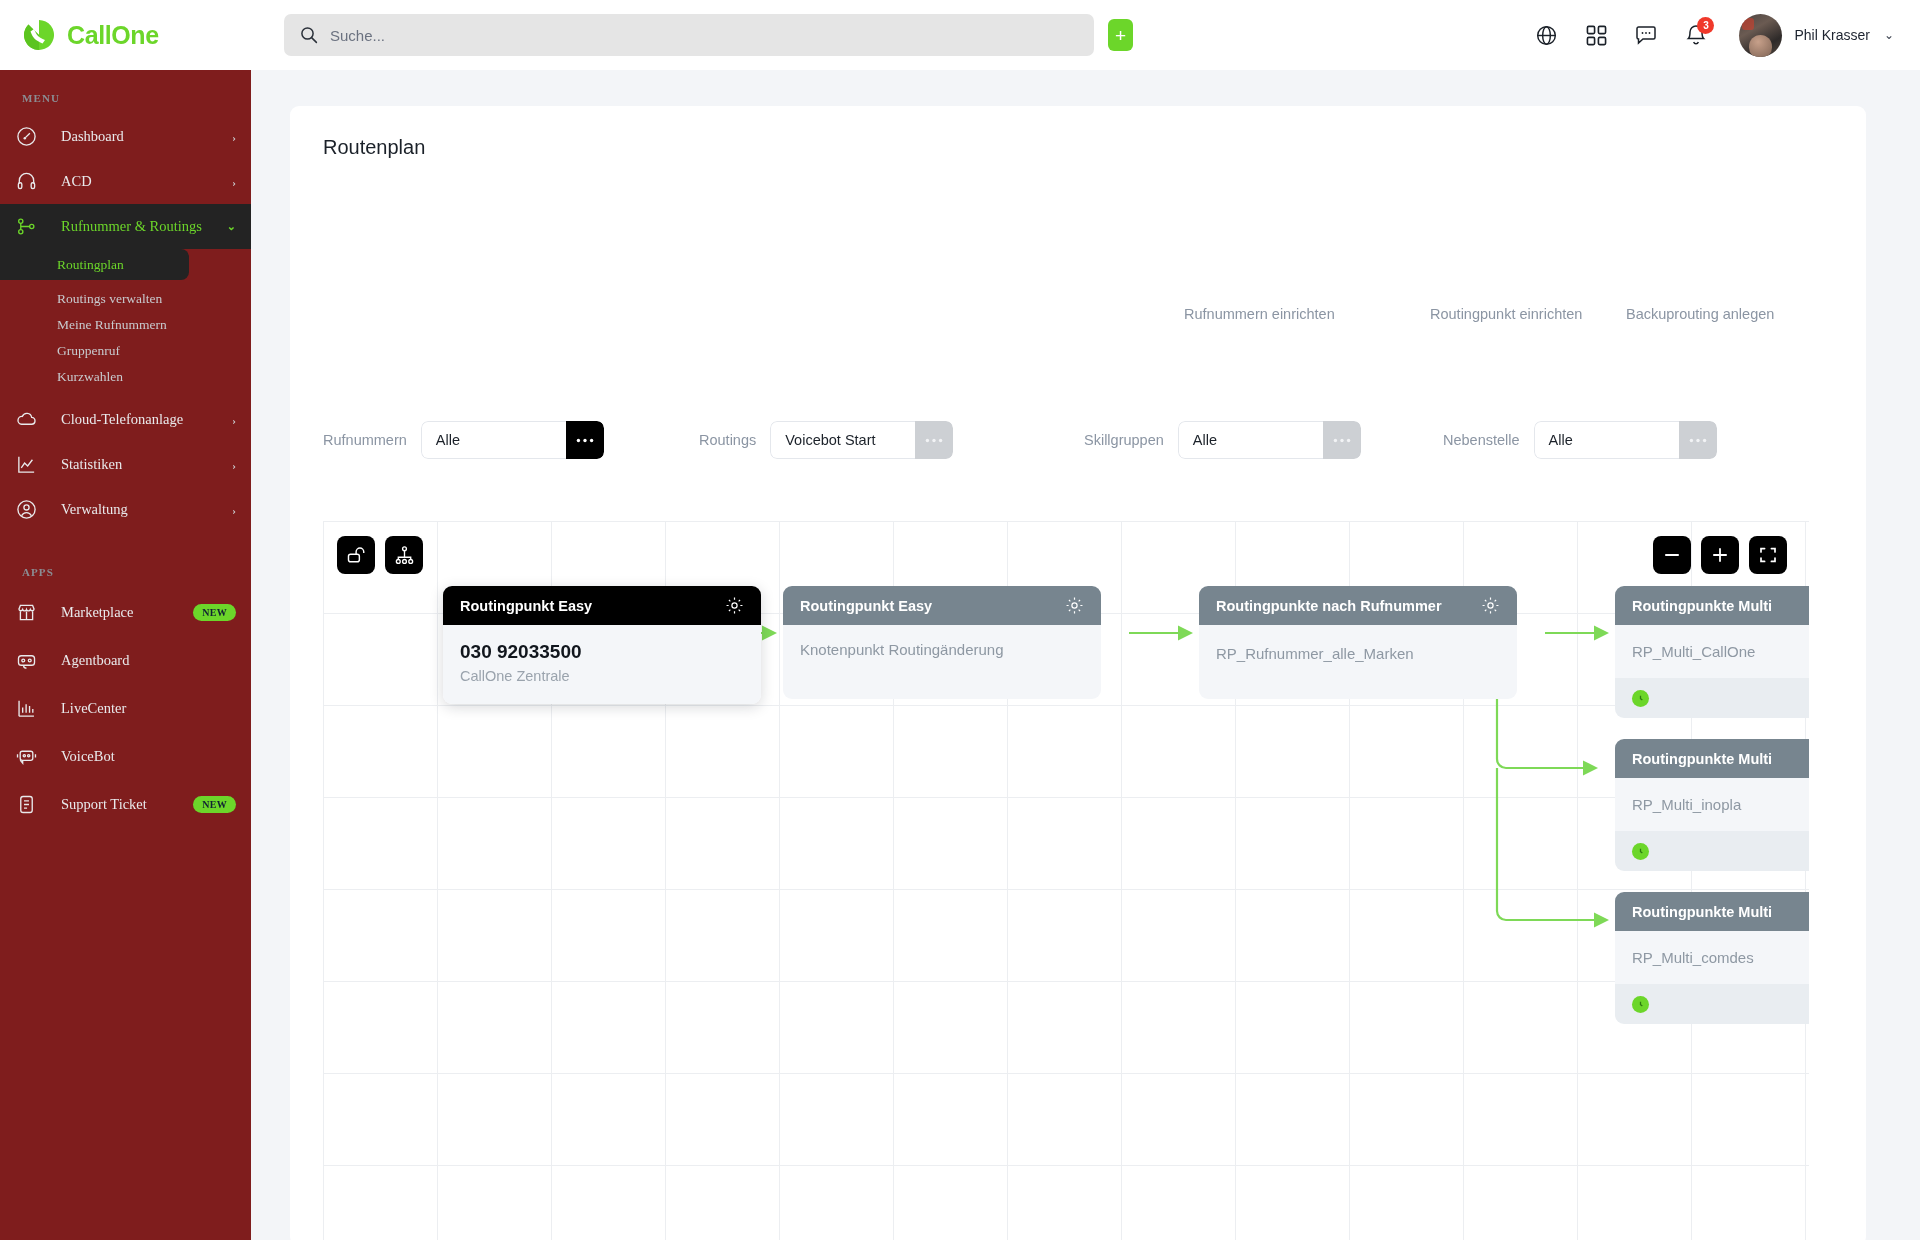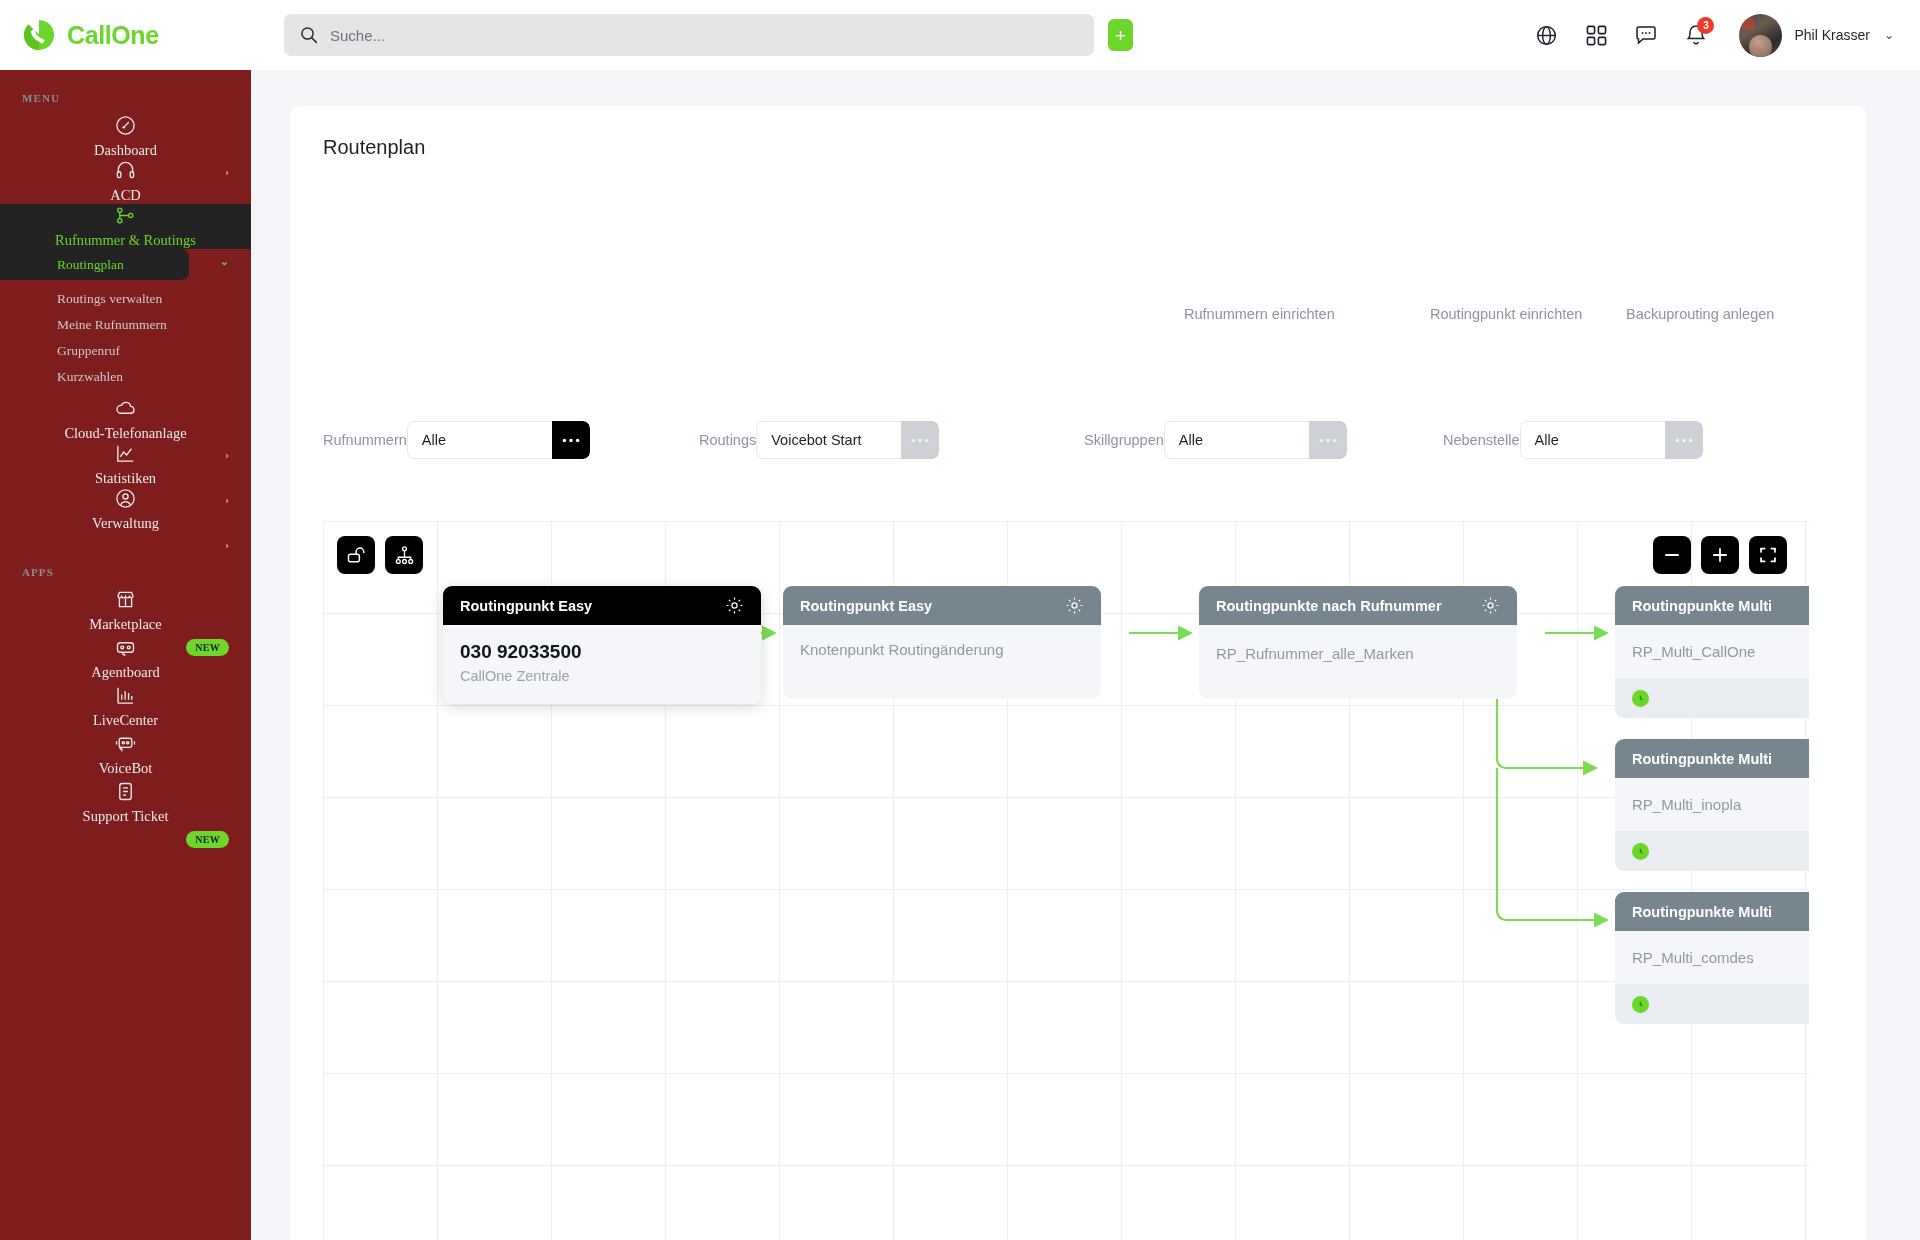"Dashboard" .nav-item { flex-direction: column -> none; gap: 6px -> 24px; padding: 0 22px -> 0 15px }
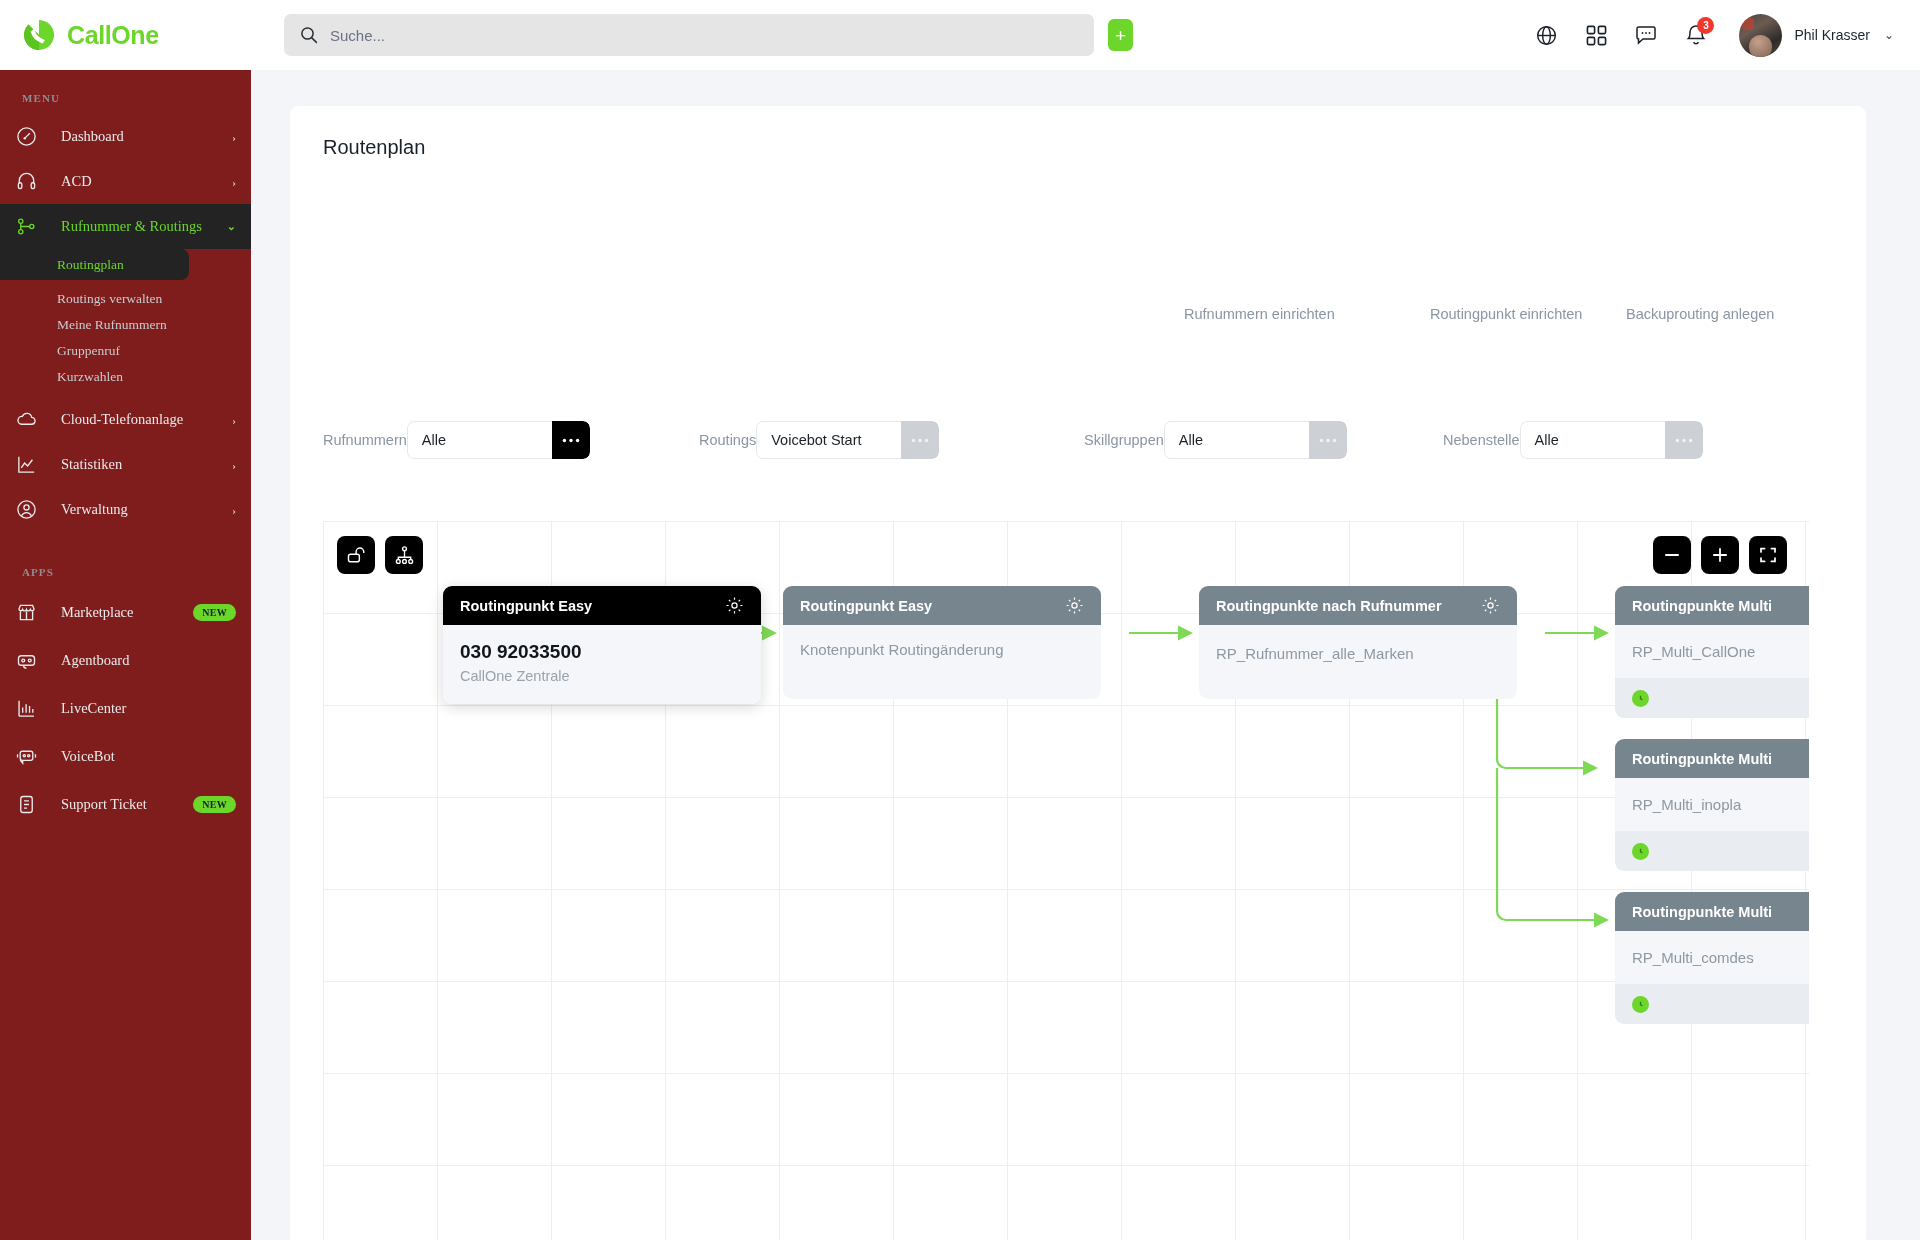"Rufnummern" .filter { gap: none -> 14px }
